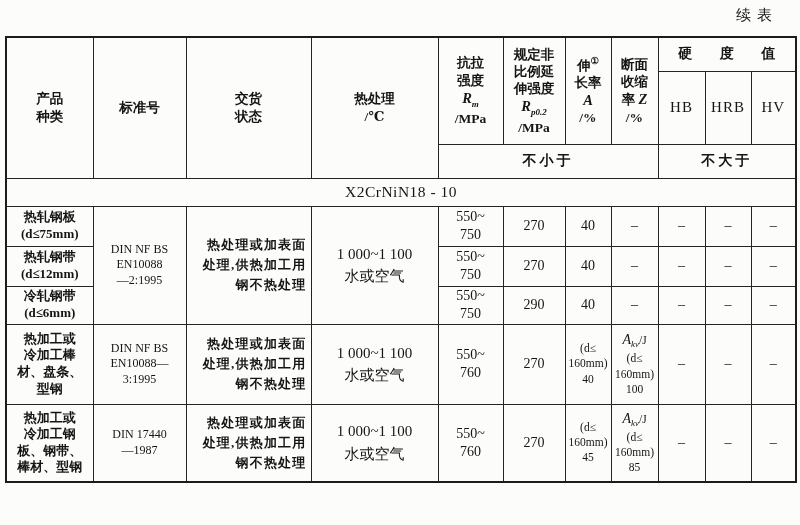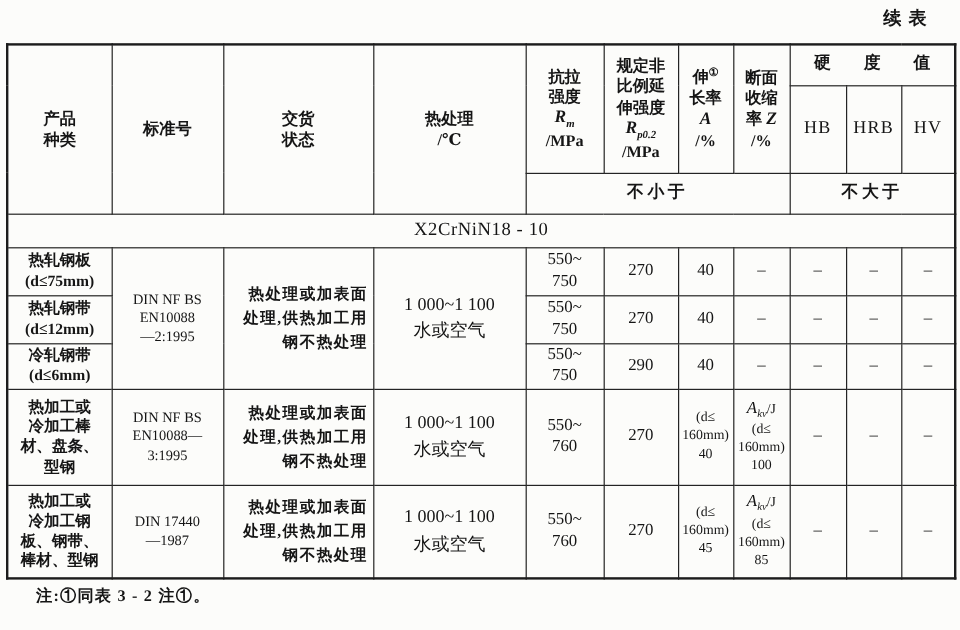"续表" .cont-label { font-weight: bold -> normal }
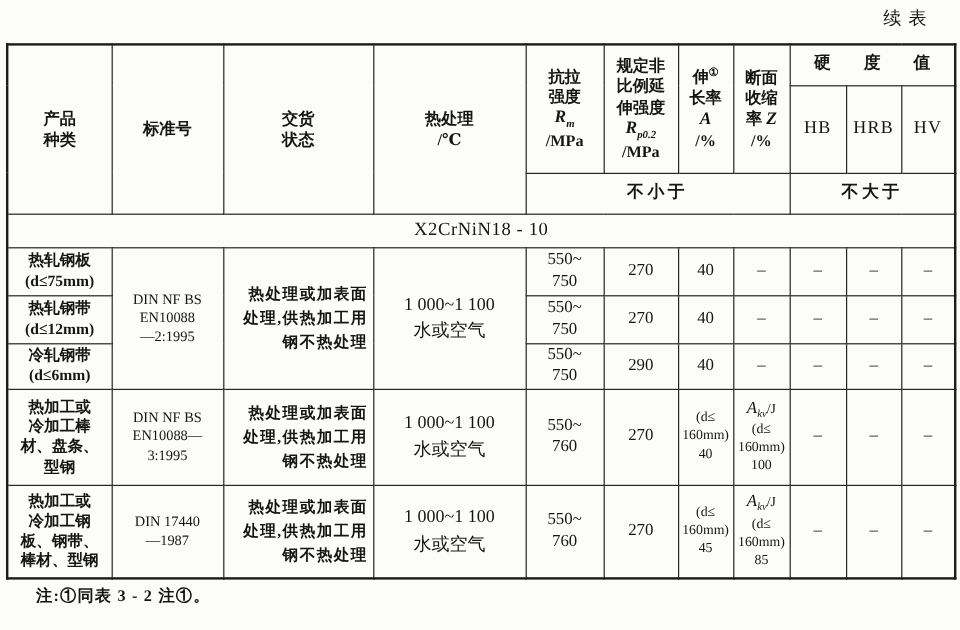"注:①同表 3 - 2 注①。" div.note { html: <div>注:①同表 3 - 2 注①。</div> -> none }
